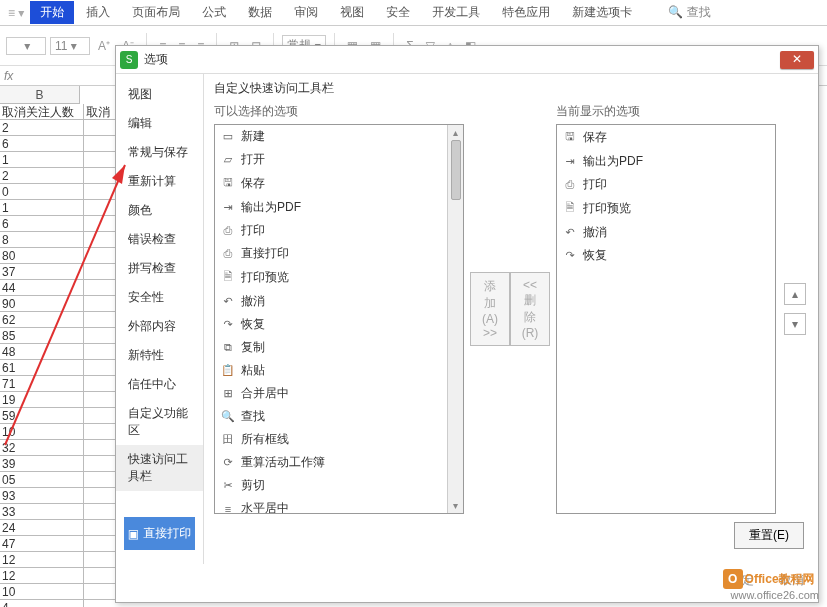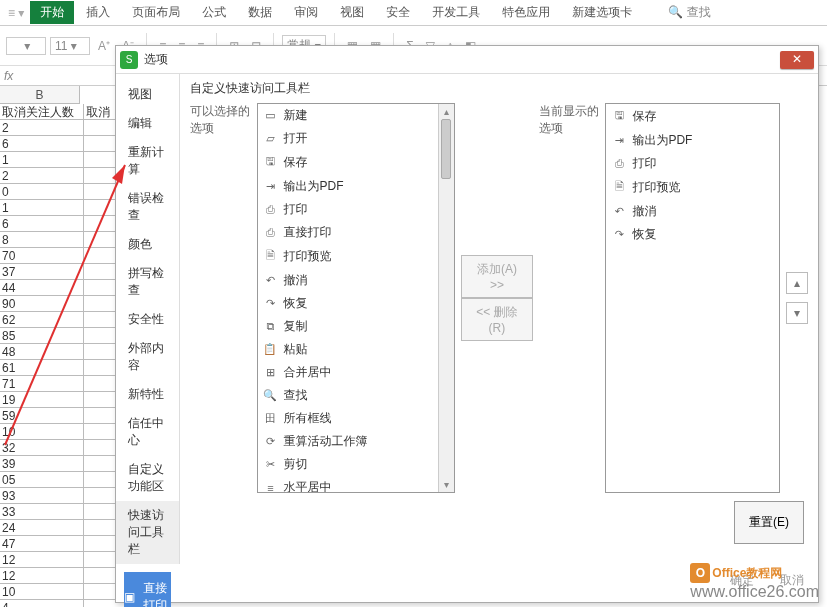"开始" .tab.active { background: #15803d -> #1d4ed8 }
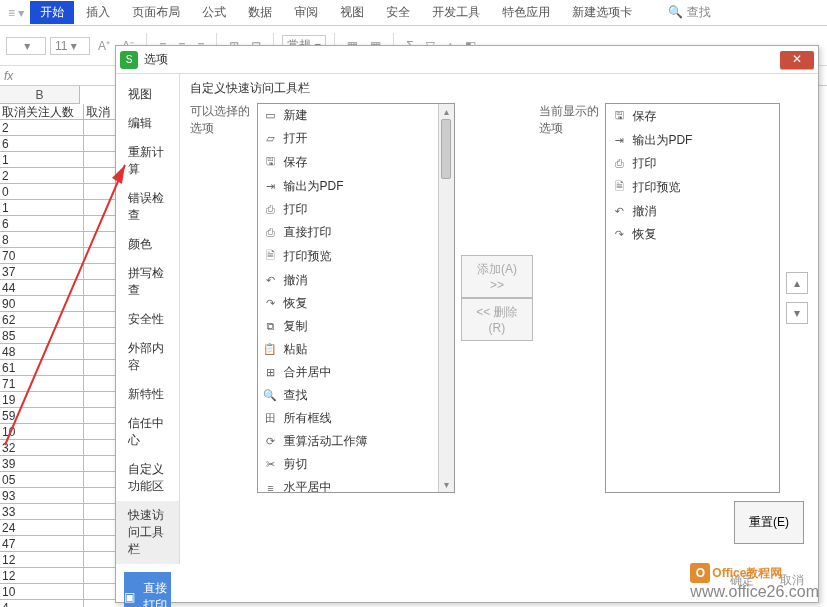"可以选择的选项" .list-col { flex-direction: row -> column }
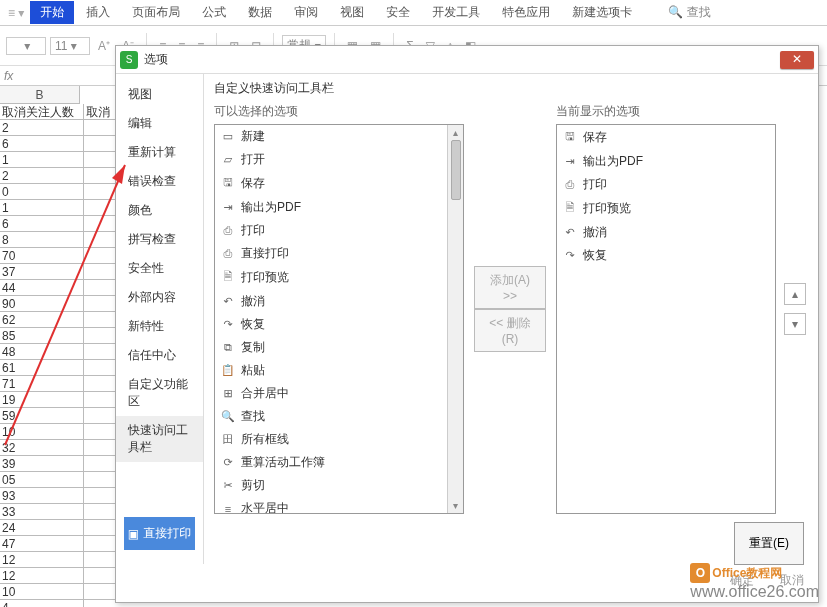"常规与保存" div.side-item { html: none -> <div>常规与保存</div> }
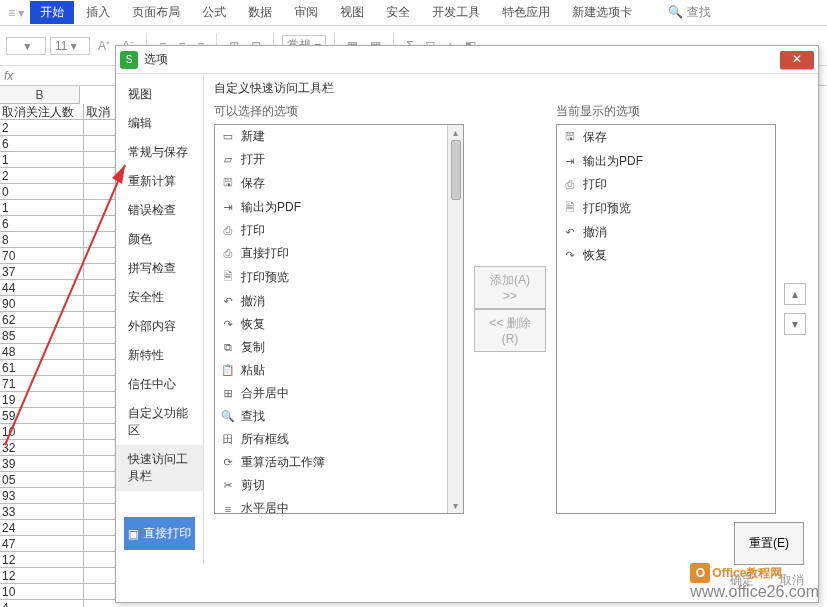"错误检查" div.side-item { order: before "颜色" -> after "颜色" }
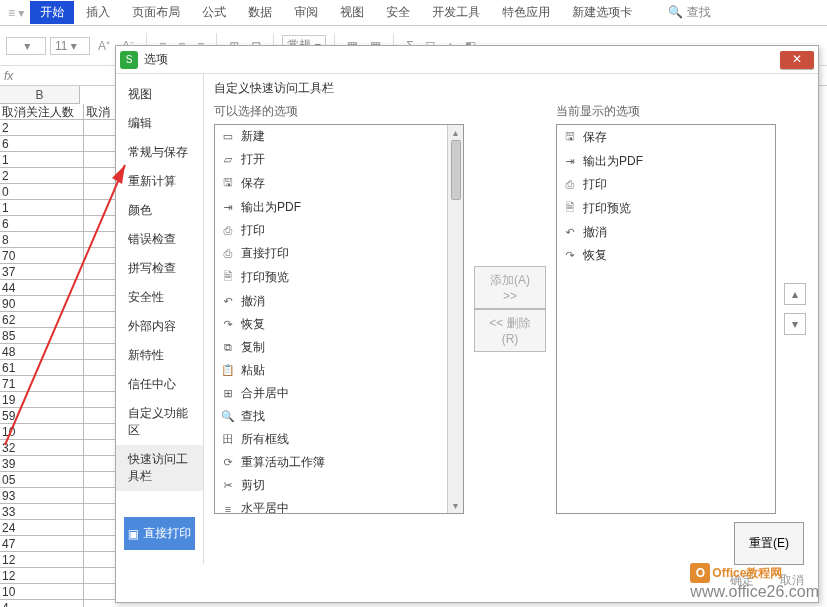"70" div.cell { text: 70 -> 80 }
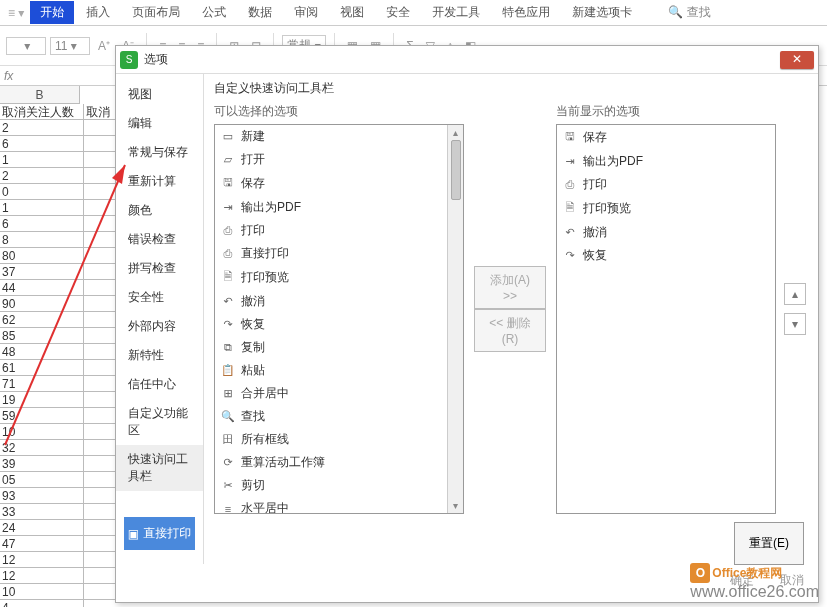"添加(A) >>" .mid-btns { flex-direction: column -> row }
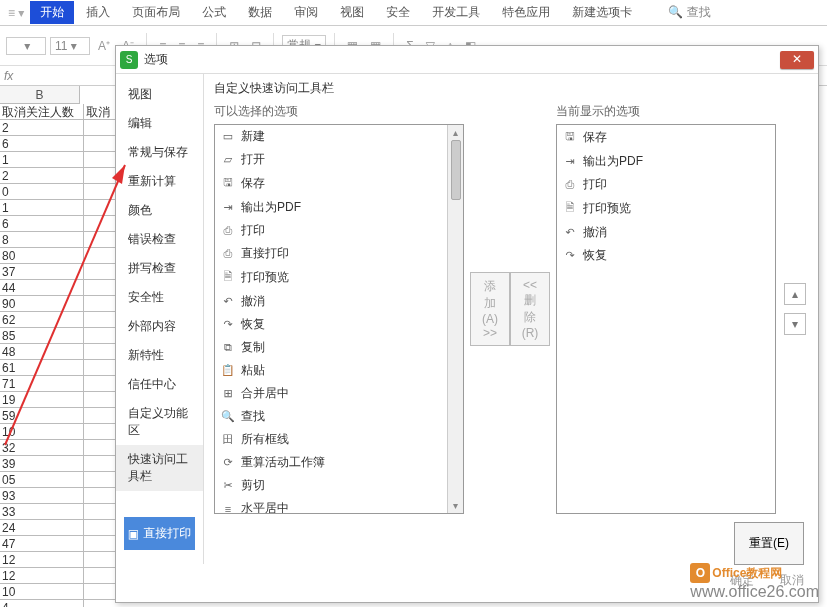"重置(E)" .reset-btn { padding: 12px 14px -> 4px 14px }
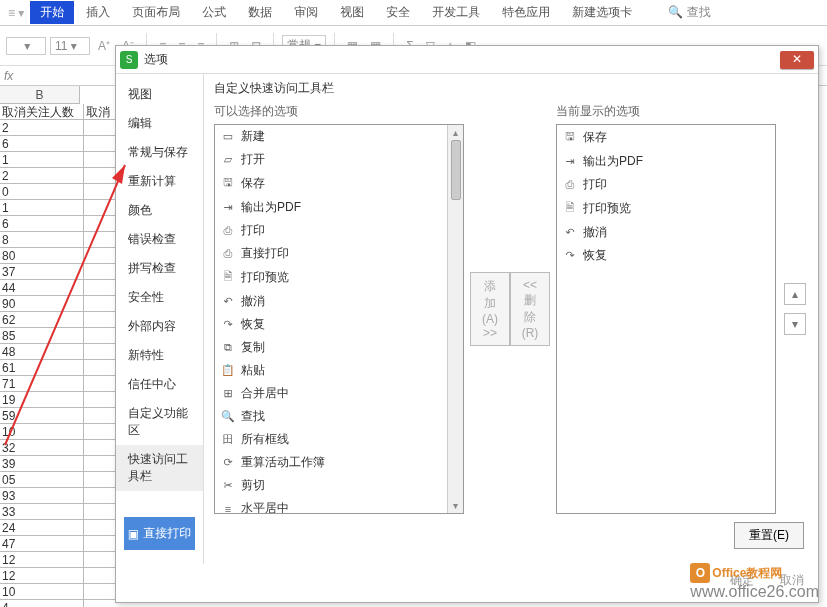"www.office26.com" .watermark .sub { font-size: 16px -> 11px; margin-left: none -> 8px }
